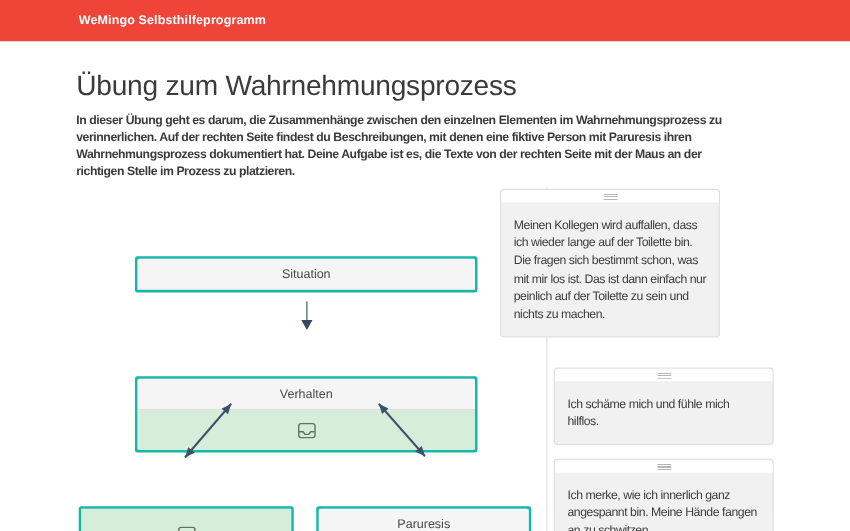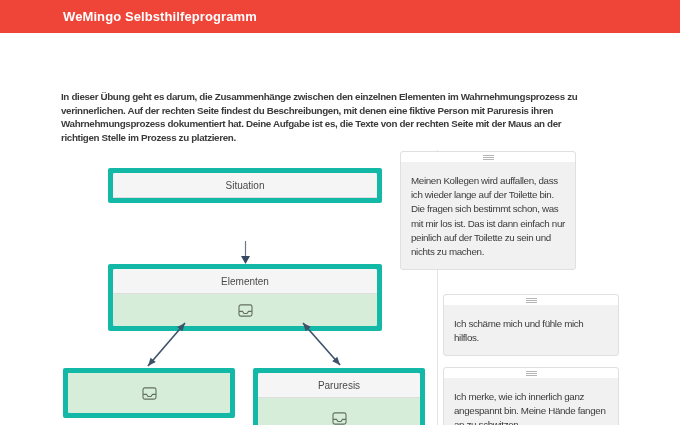"WeMingo Selbsthilfeprogramm" .navbar-brand { font-size: 13px -> 10px }
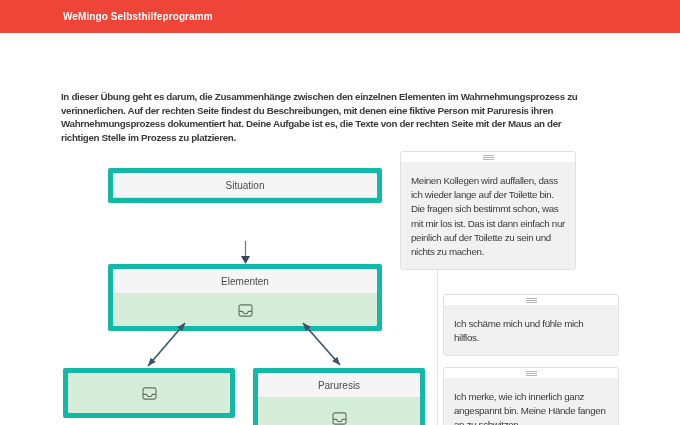"Übung zum Wahrnehmungsprozess" h1.page-title { html: none -> <h1>Übung zum Wahrnehmungsprozess</h1> }
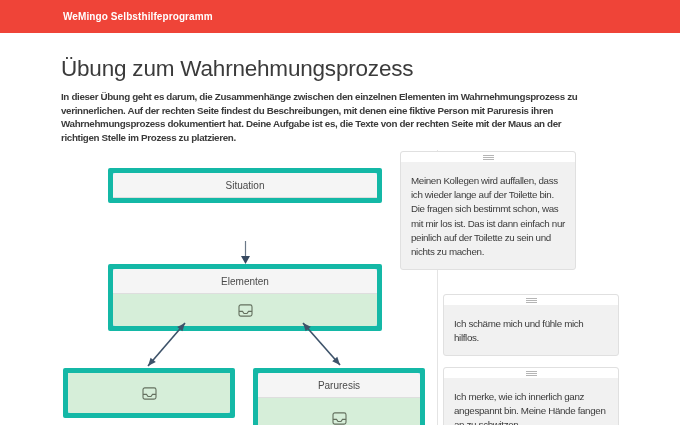"Situation" .node { border: 5px solid #14b8a6 -> 2px solid #14b8a6; margin-top: none -> 37px }
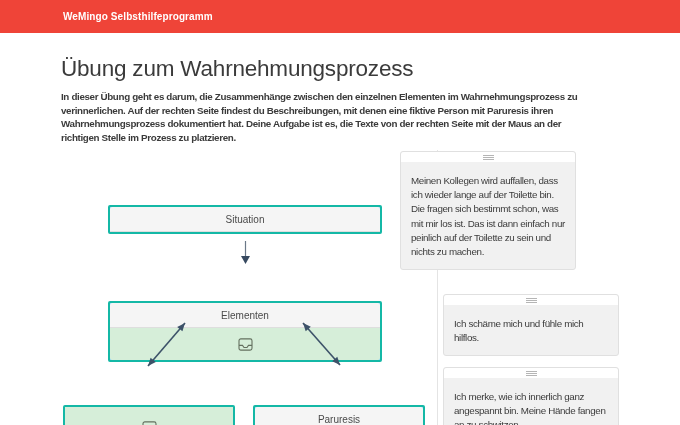"Elementen" div.node-header { text: Elementen -> Verhalten }
